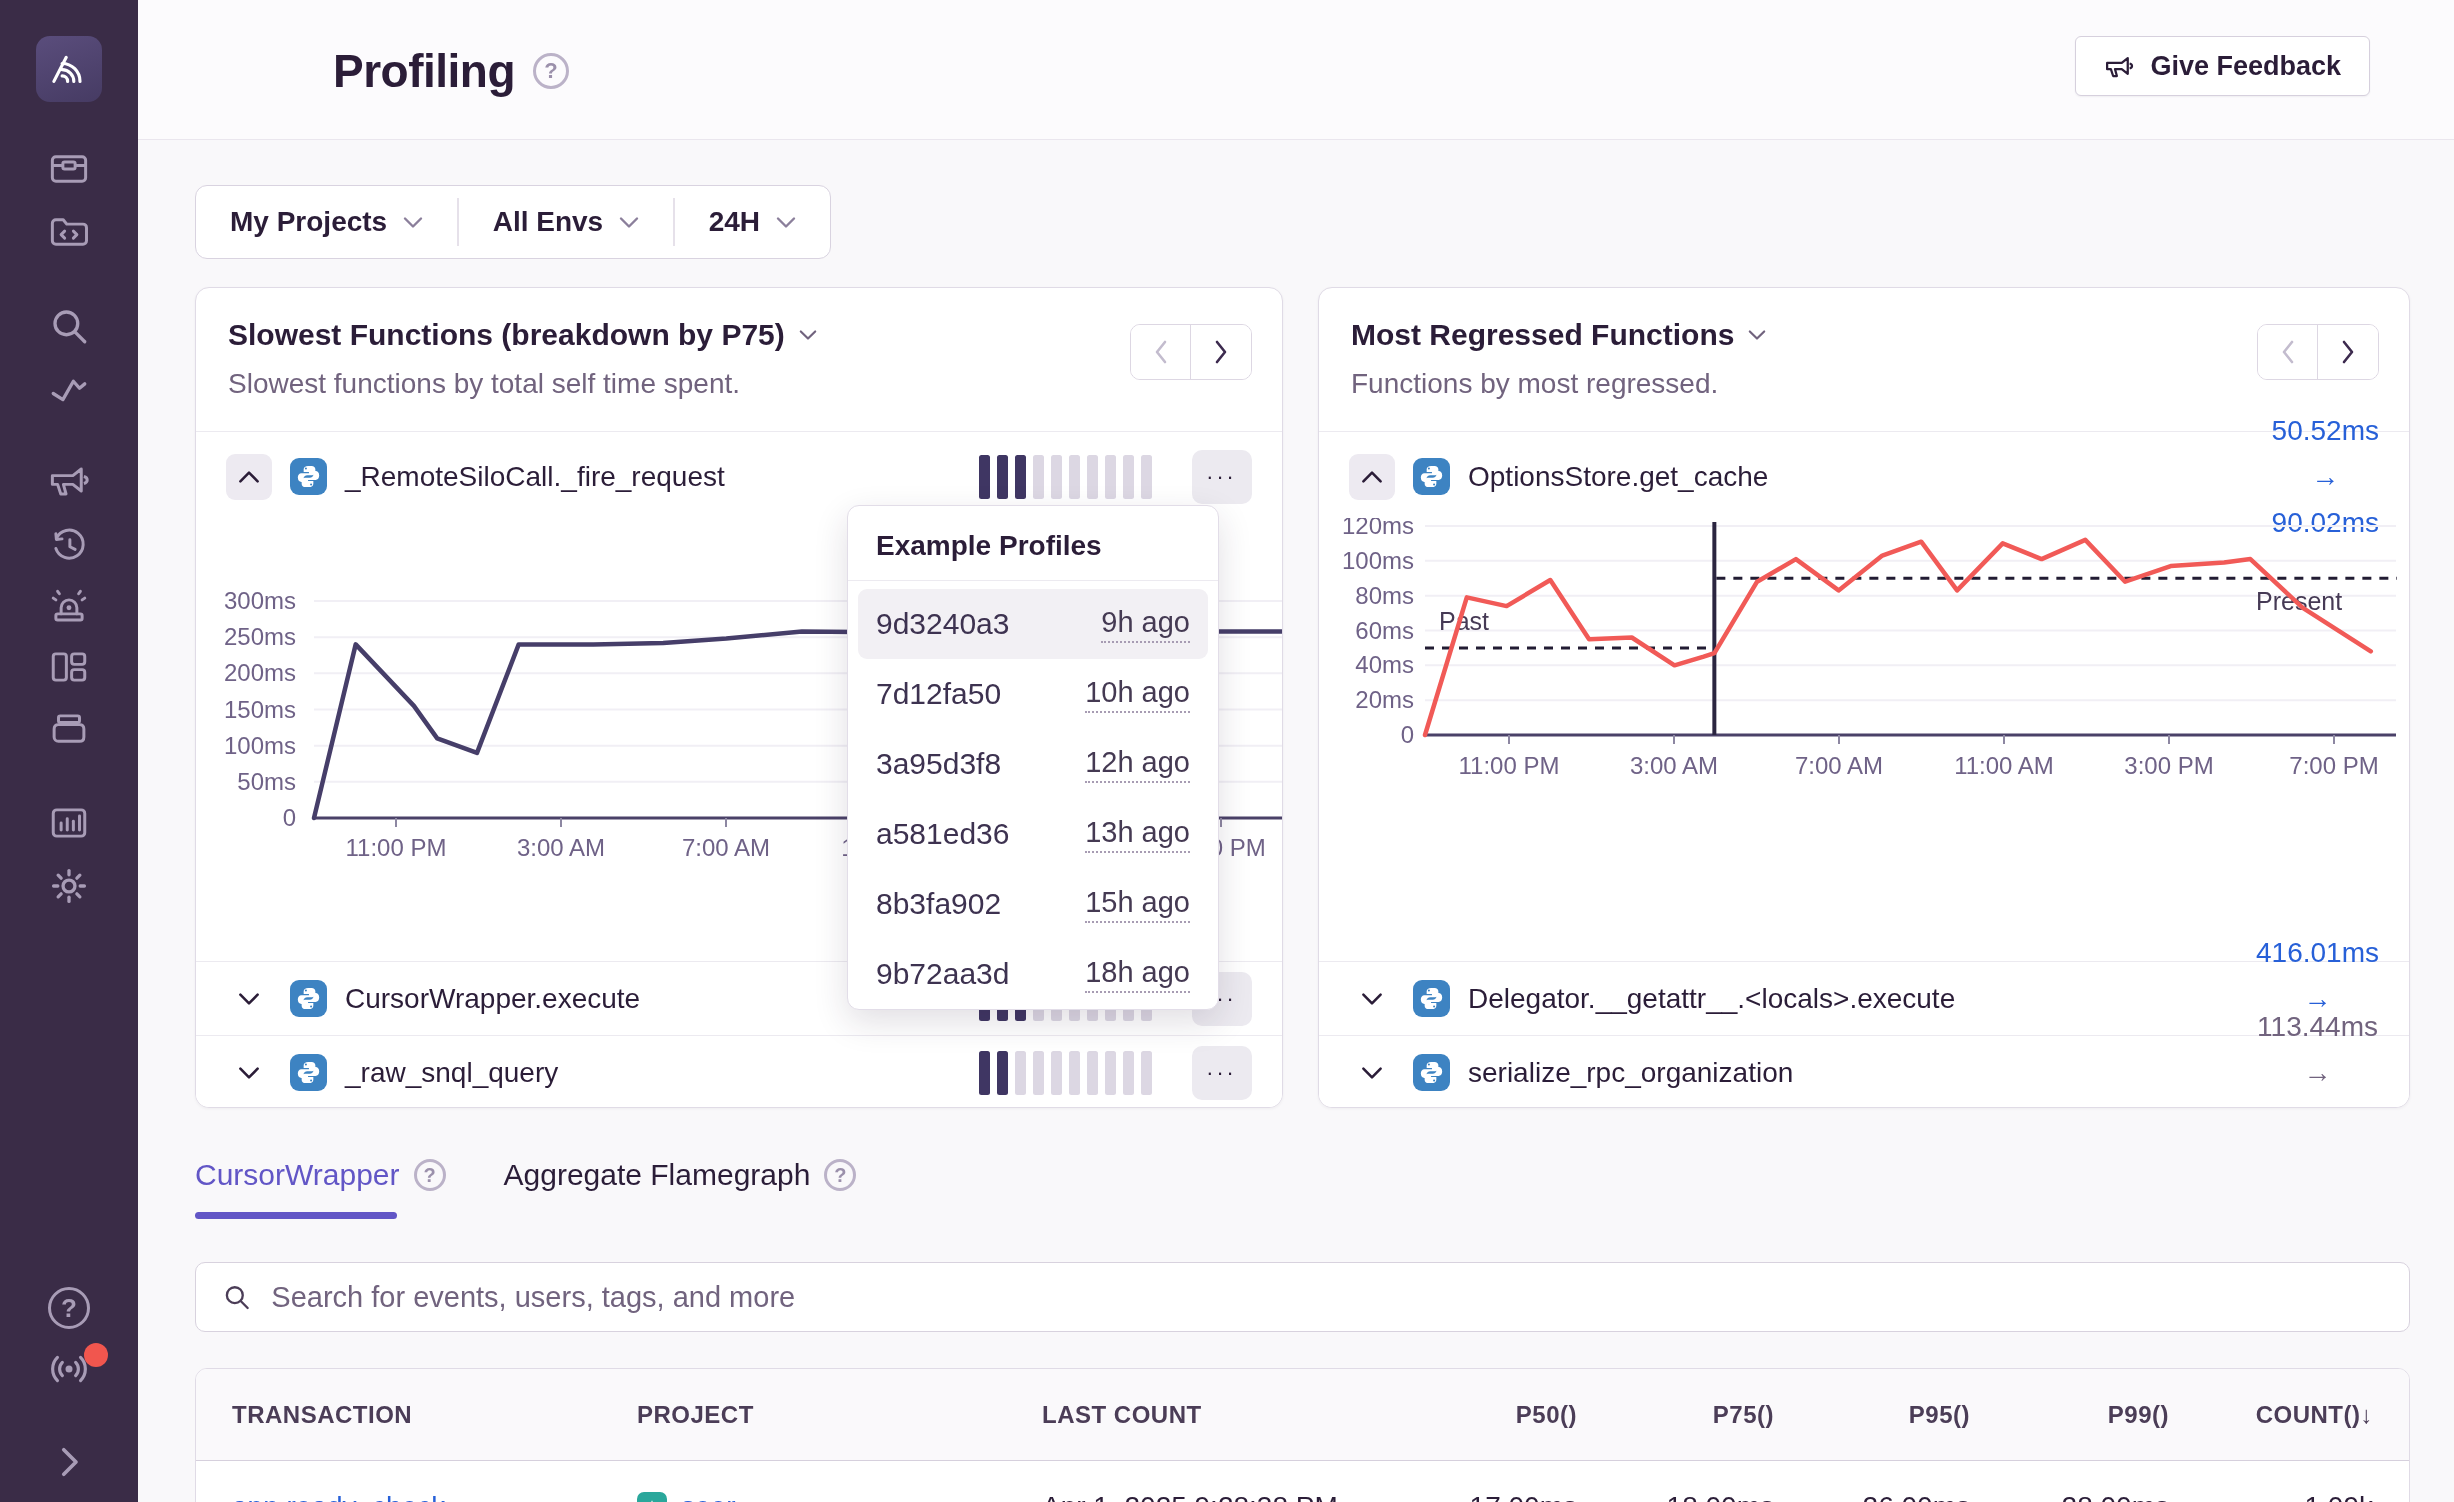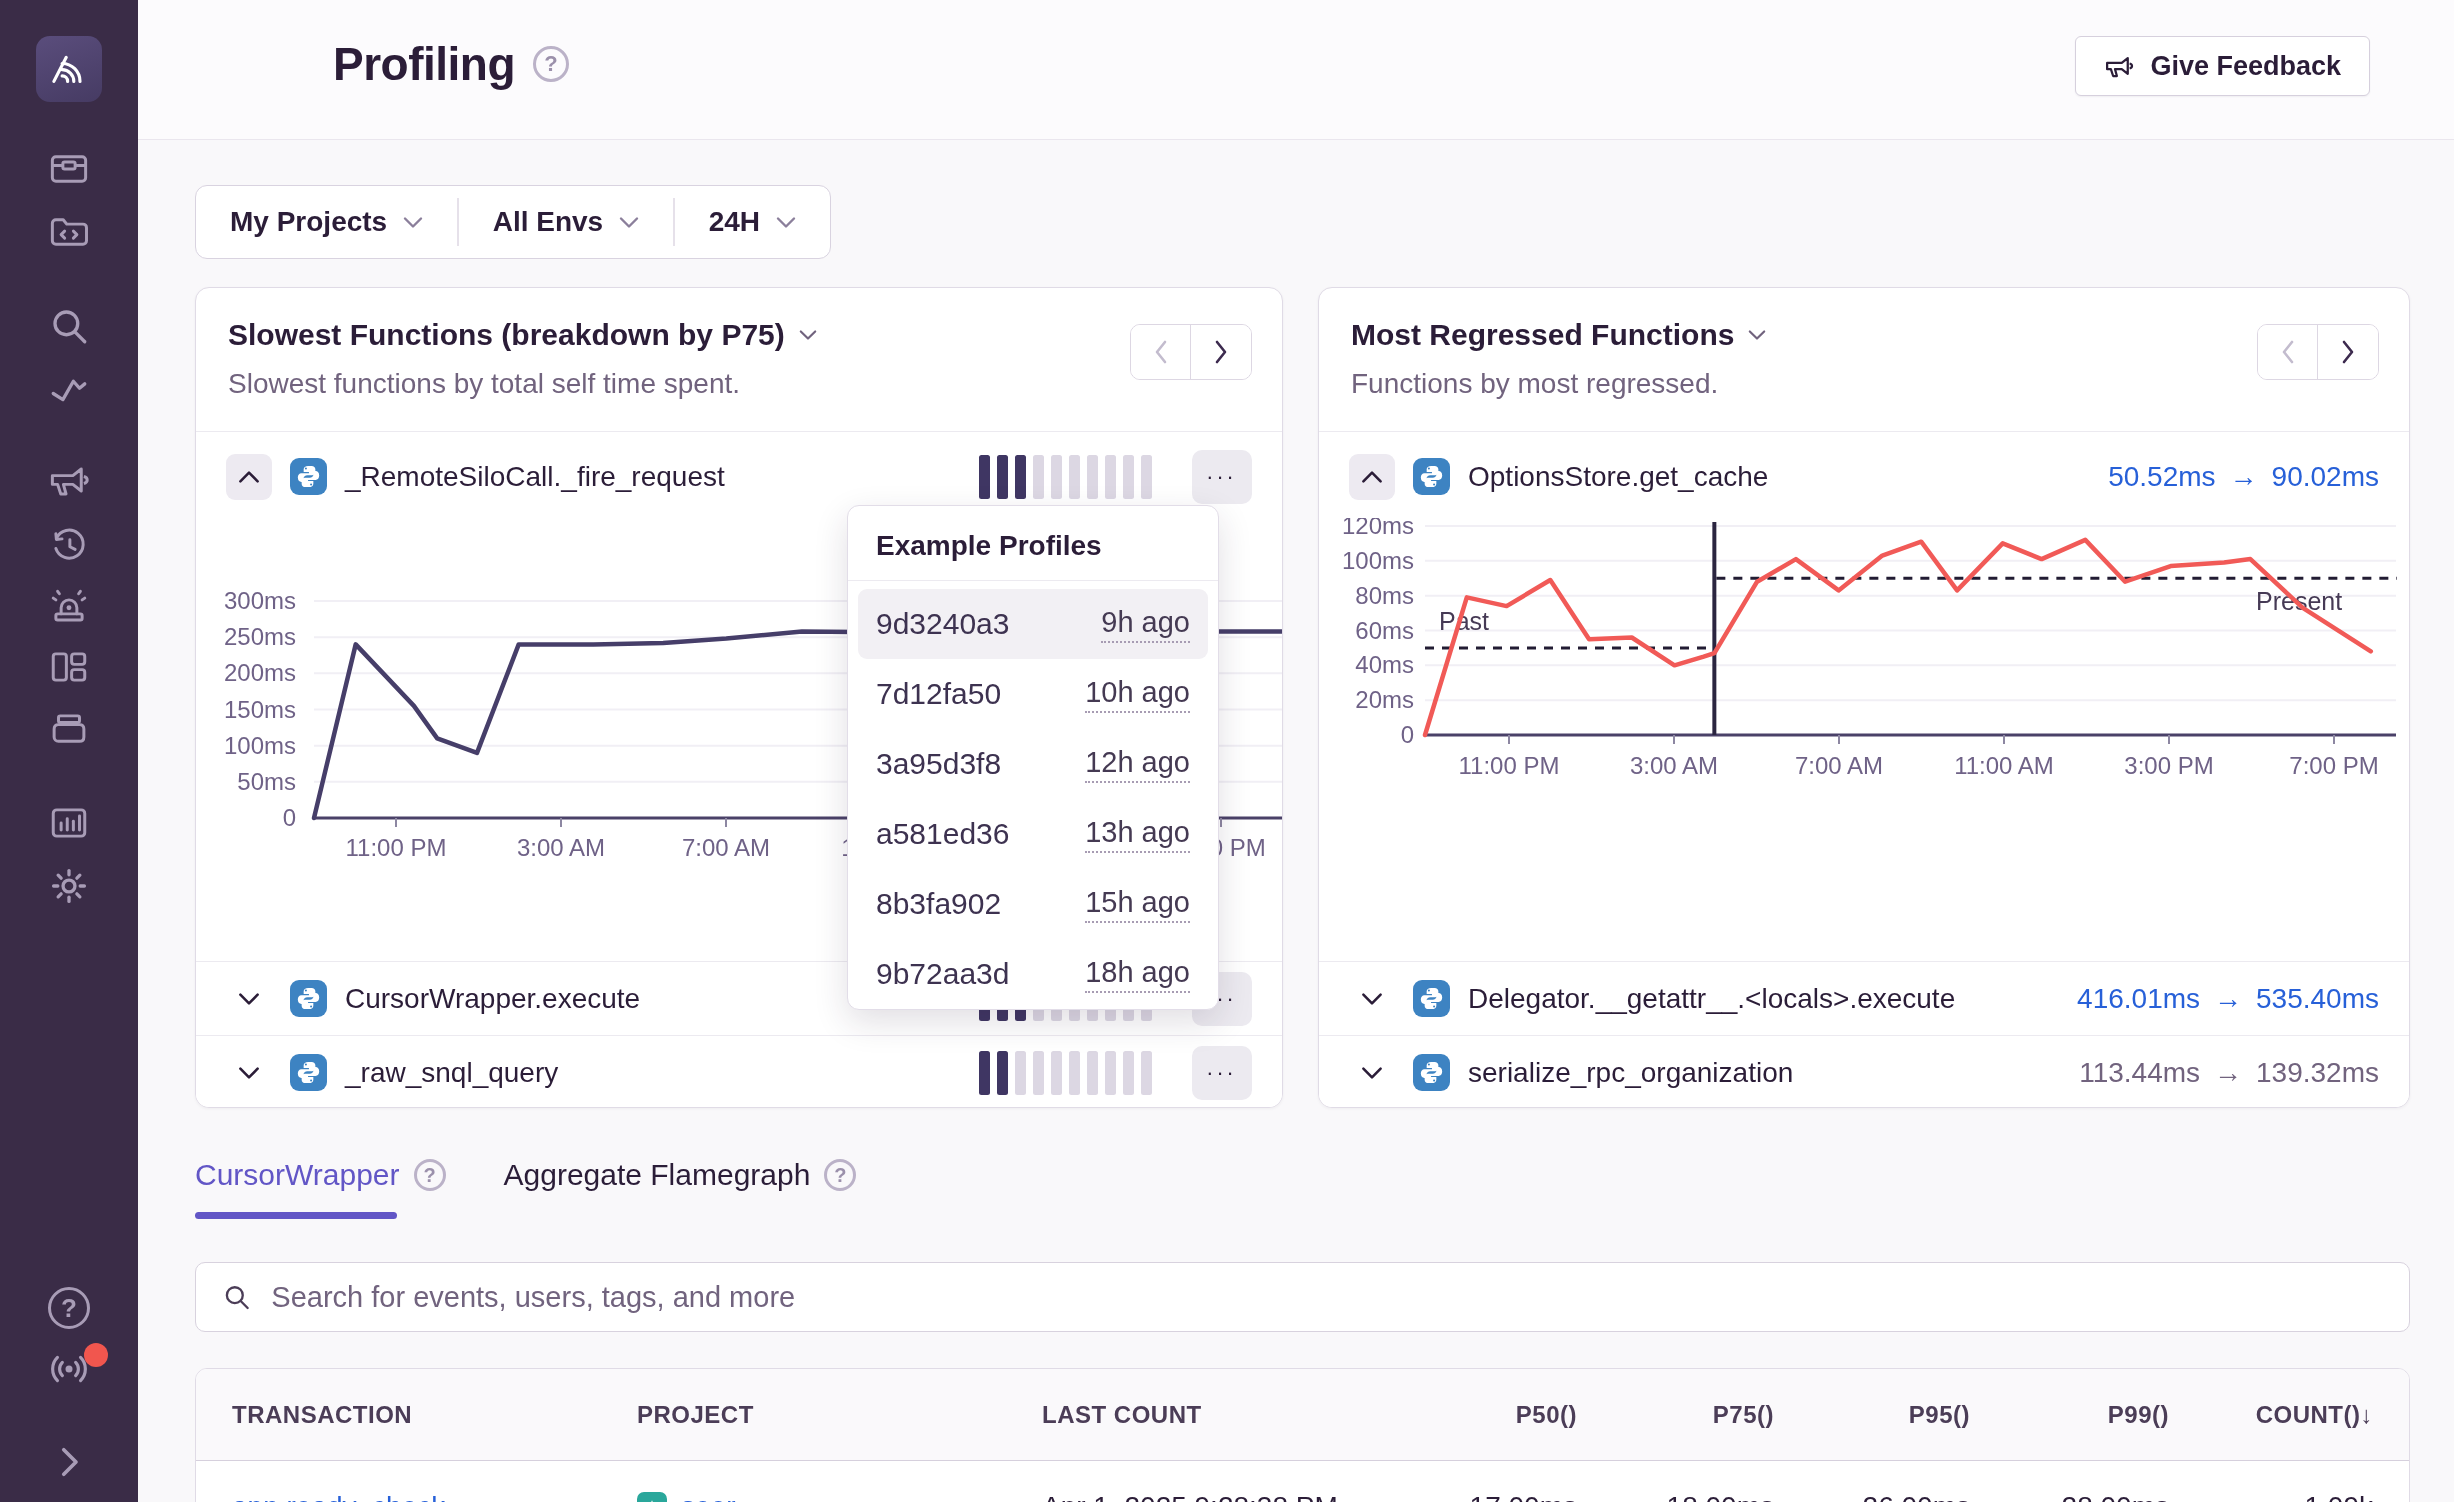"Profiling" .page-title-wrap { top: 37px -> 44px }
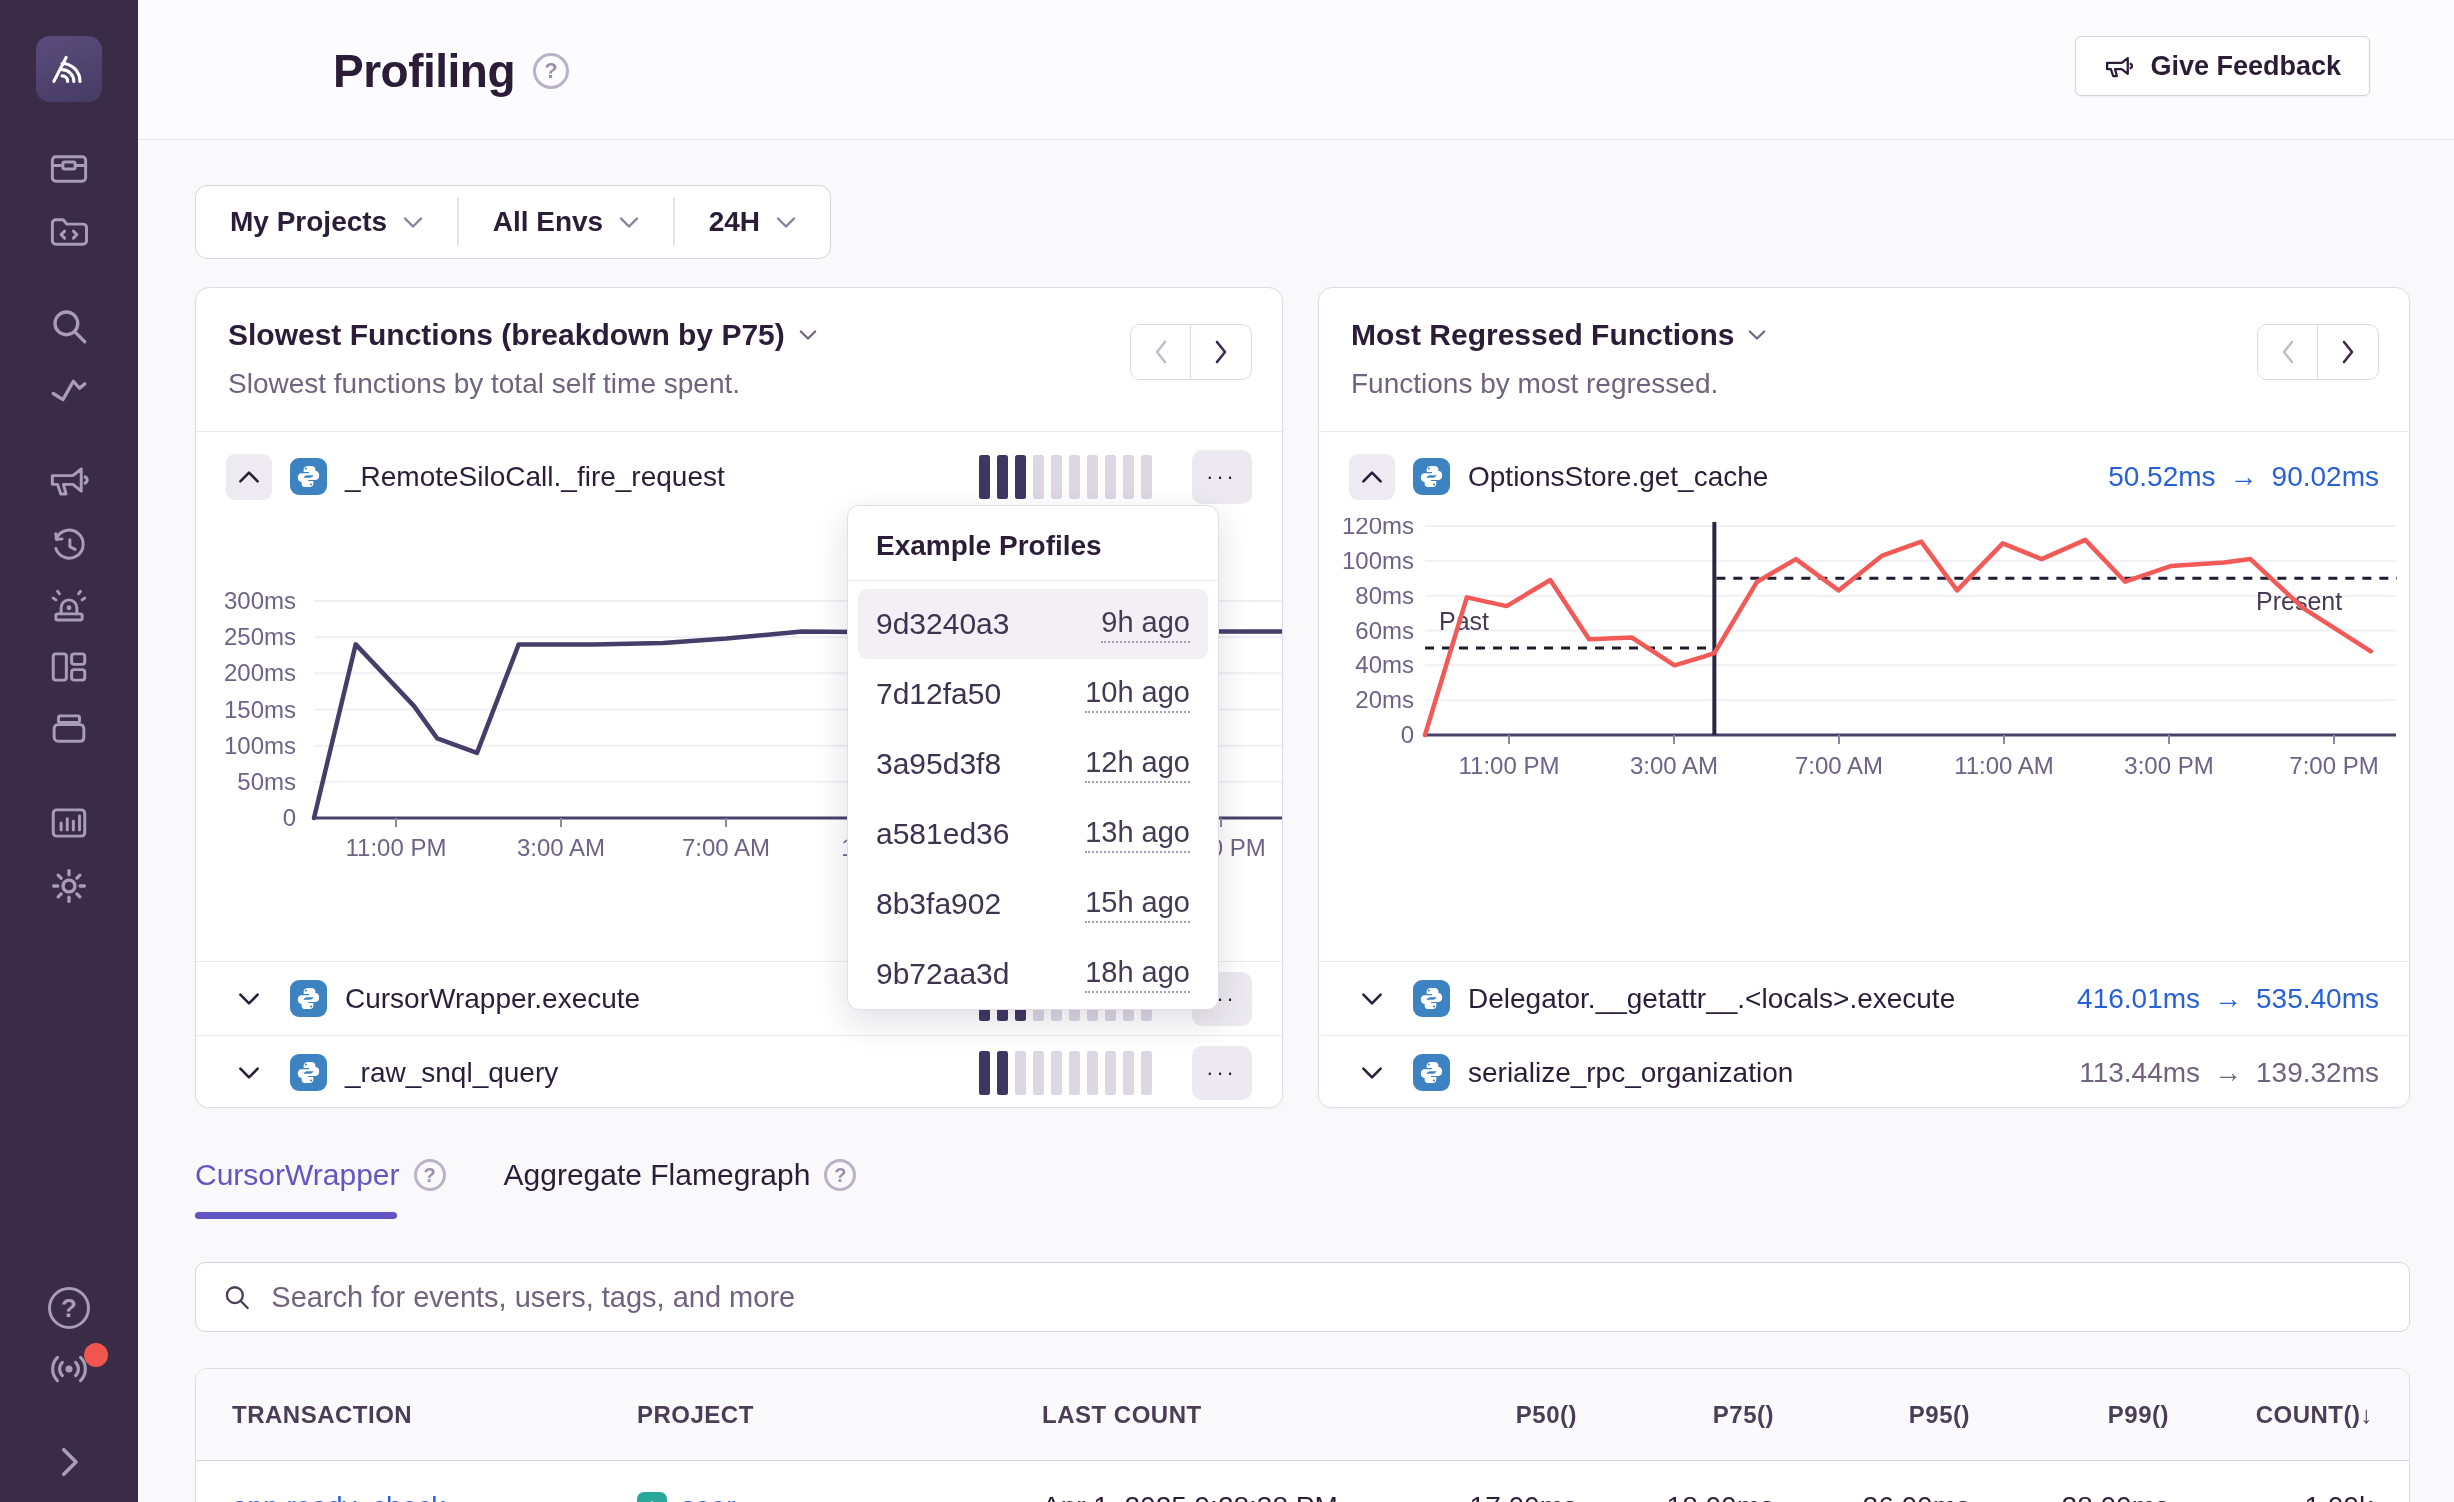"50.52ms" .delta { flex-direction: none -> column }
